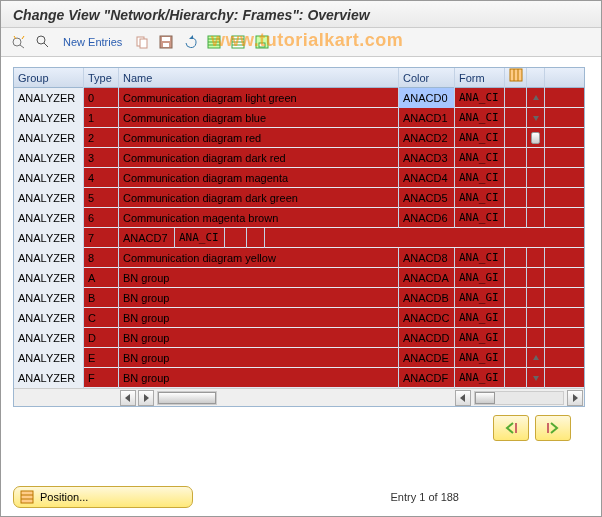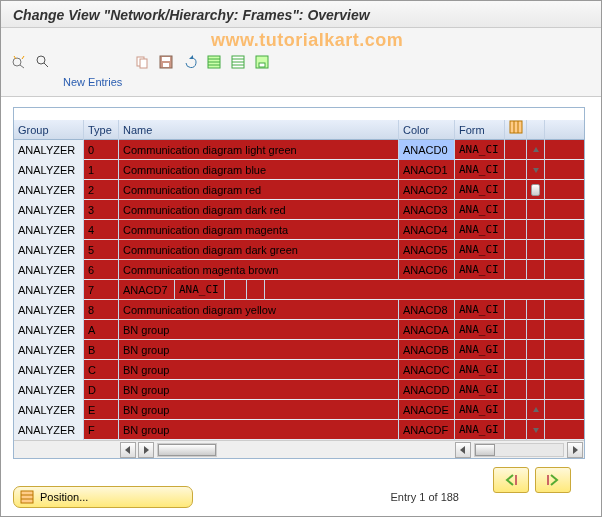"New Entries" .new-entries { margin-top: 40px -> none }
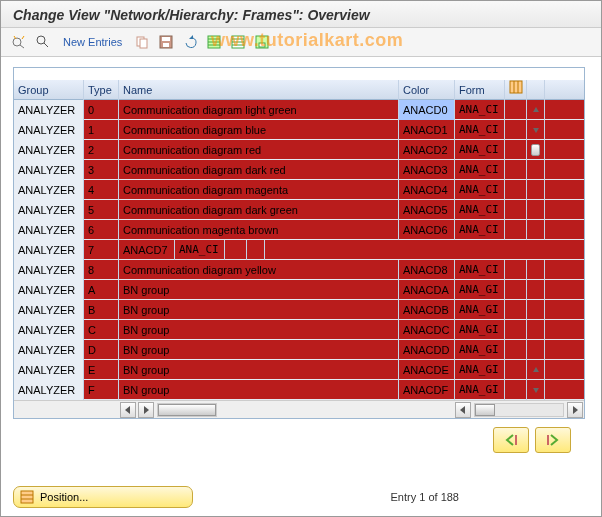"Group" .grid-header { margin-top: 12px -> none }
